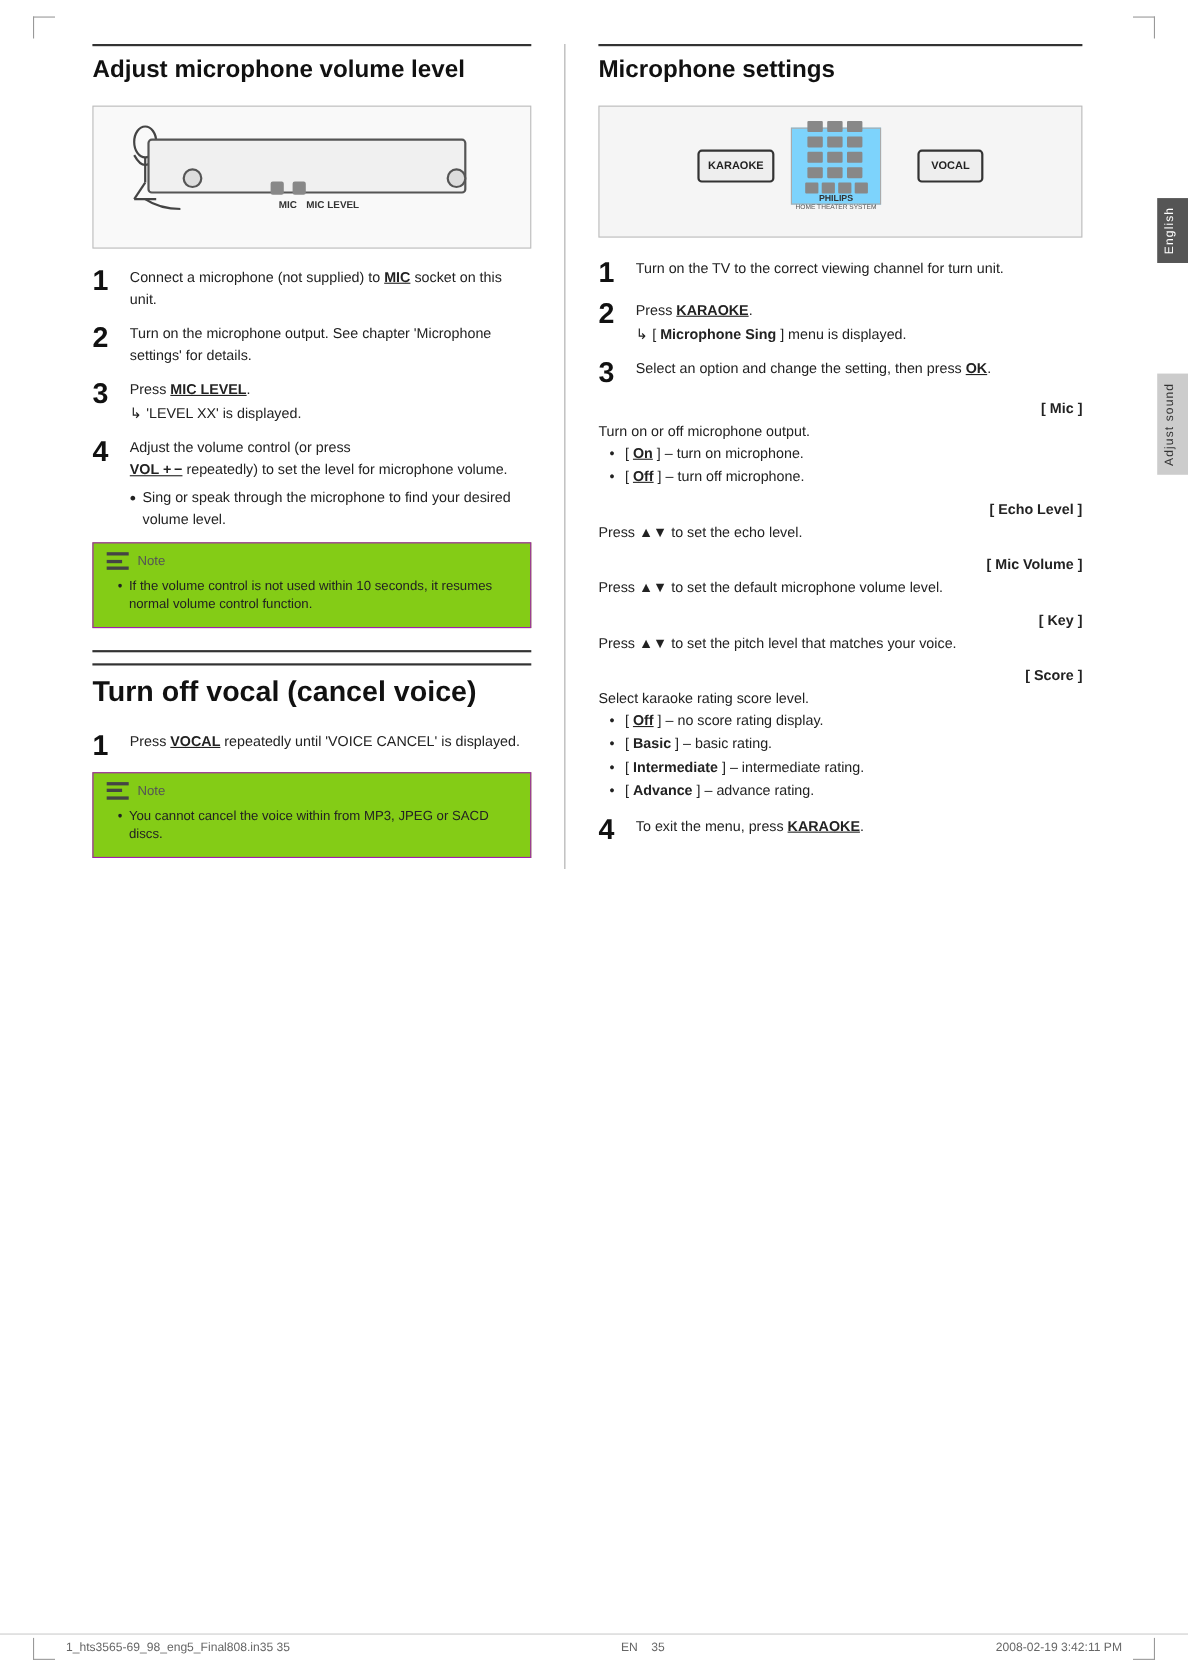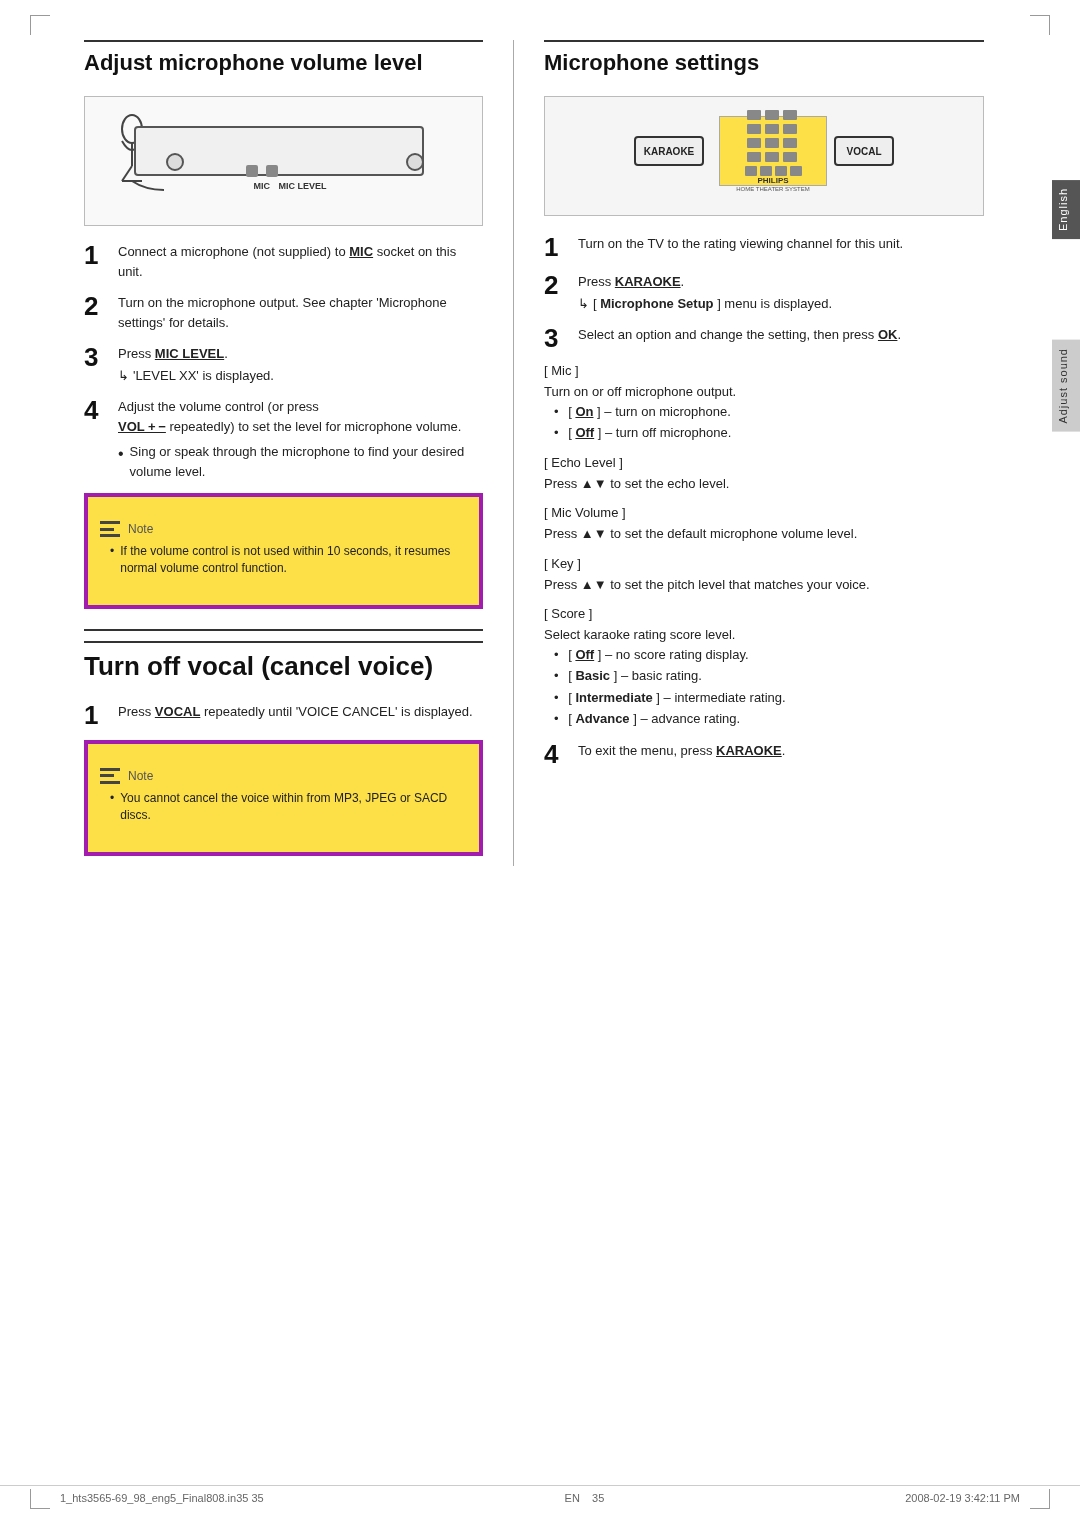"PHILIPS" .remote-center { background: #fde047 -> #7dd3fc; width: 108px -> 82px }
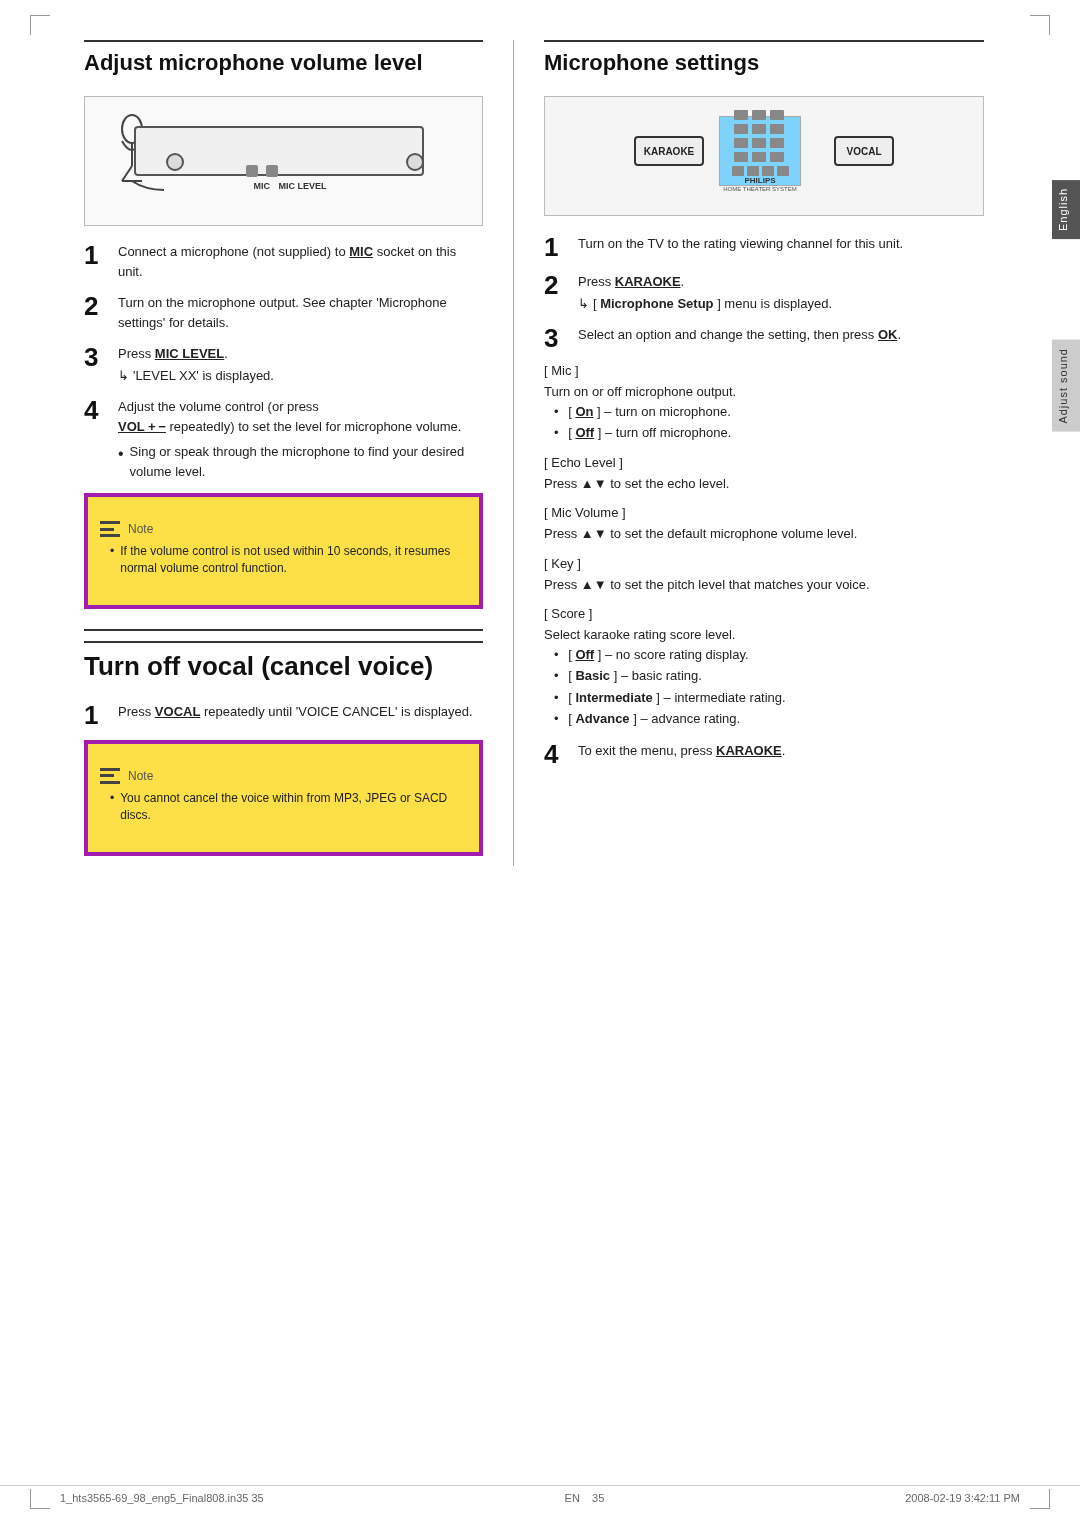"Turn on the TV to" div.step-content { text: rating viewing channel for this -> correct viewing channel for turn }
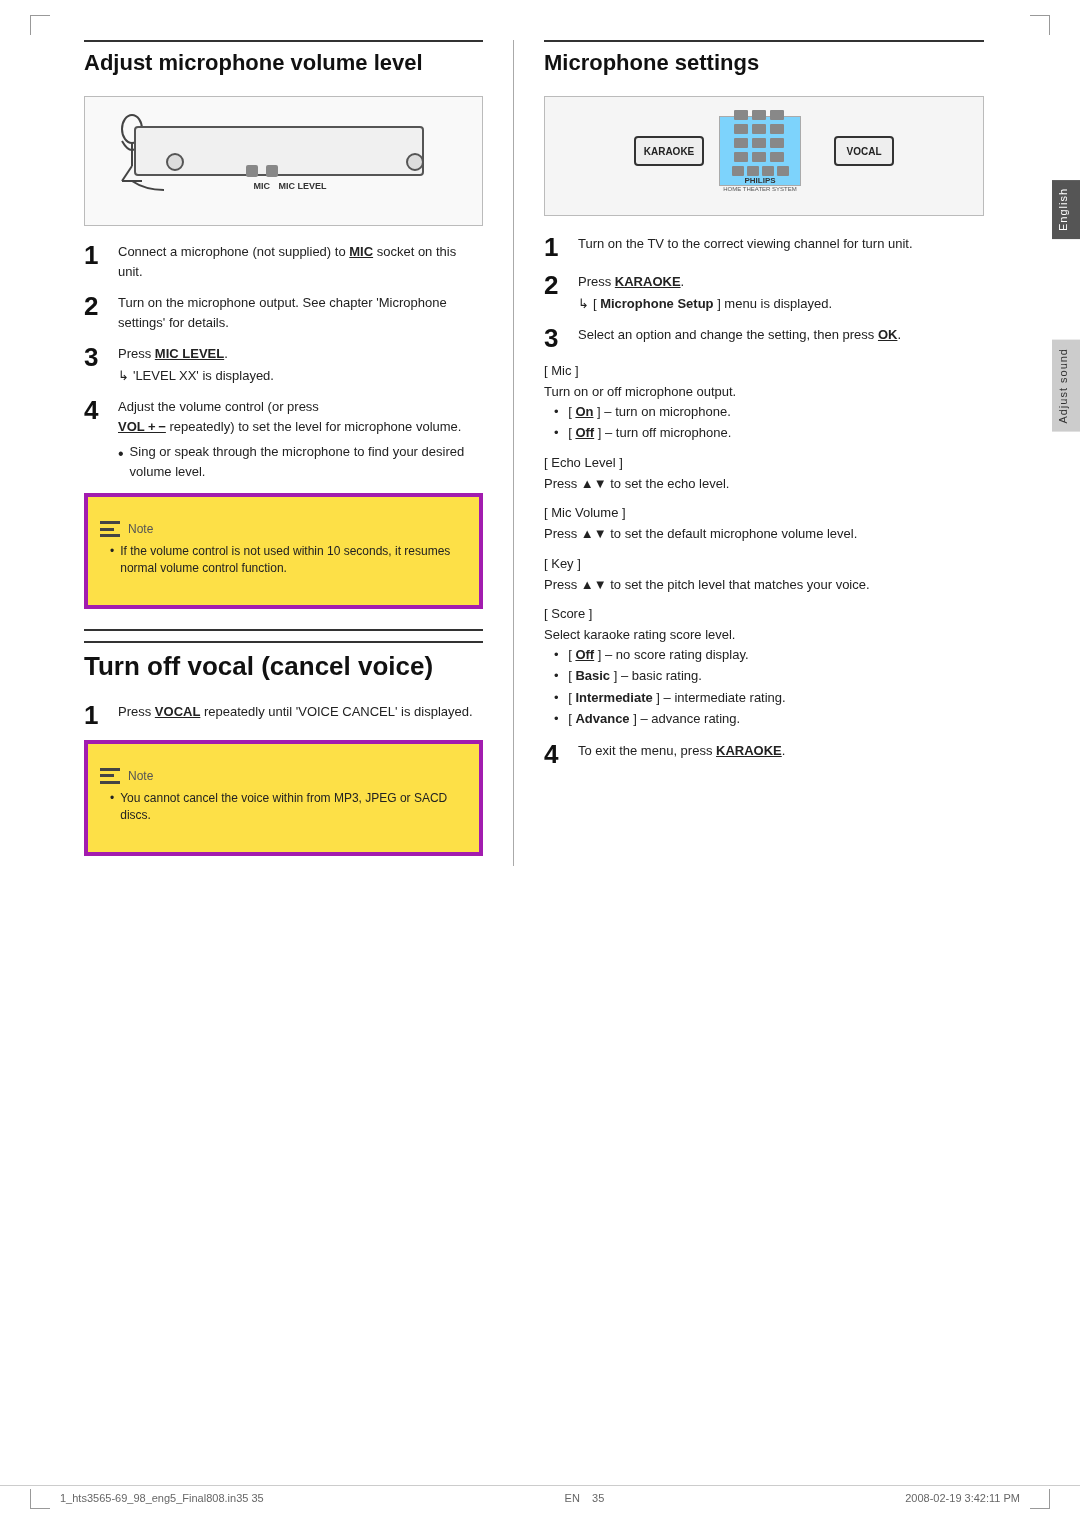"Microphone Setup" span.bold { text: Setup -> Sing }
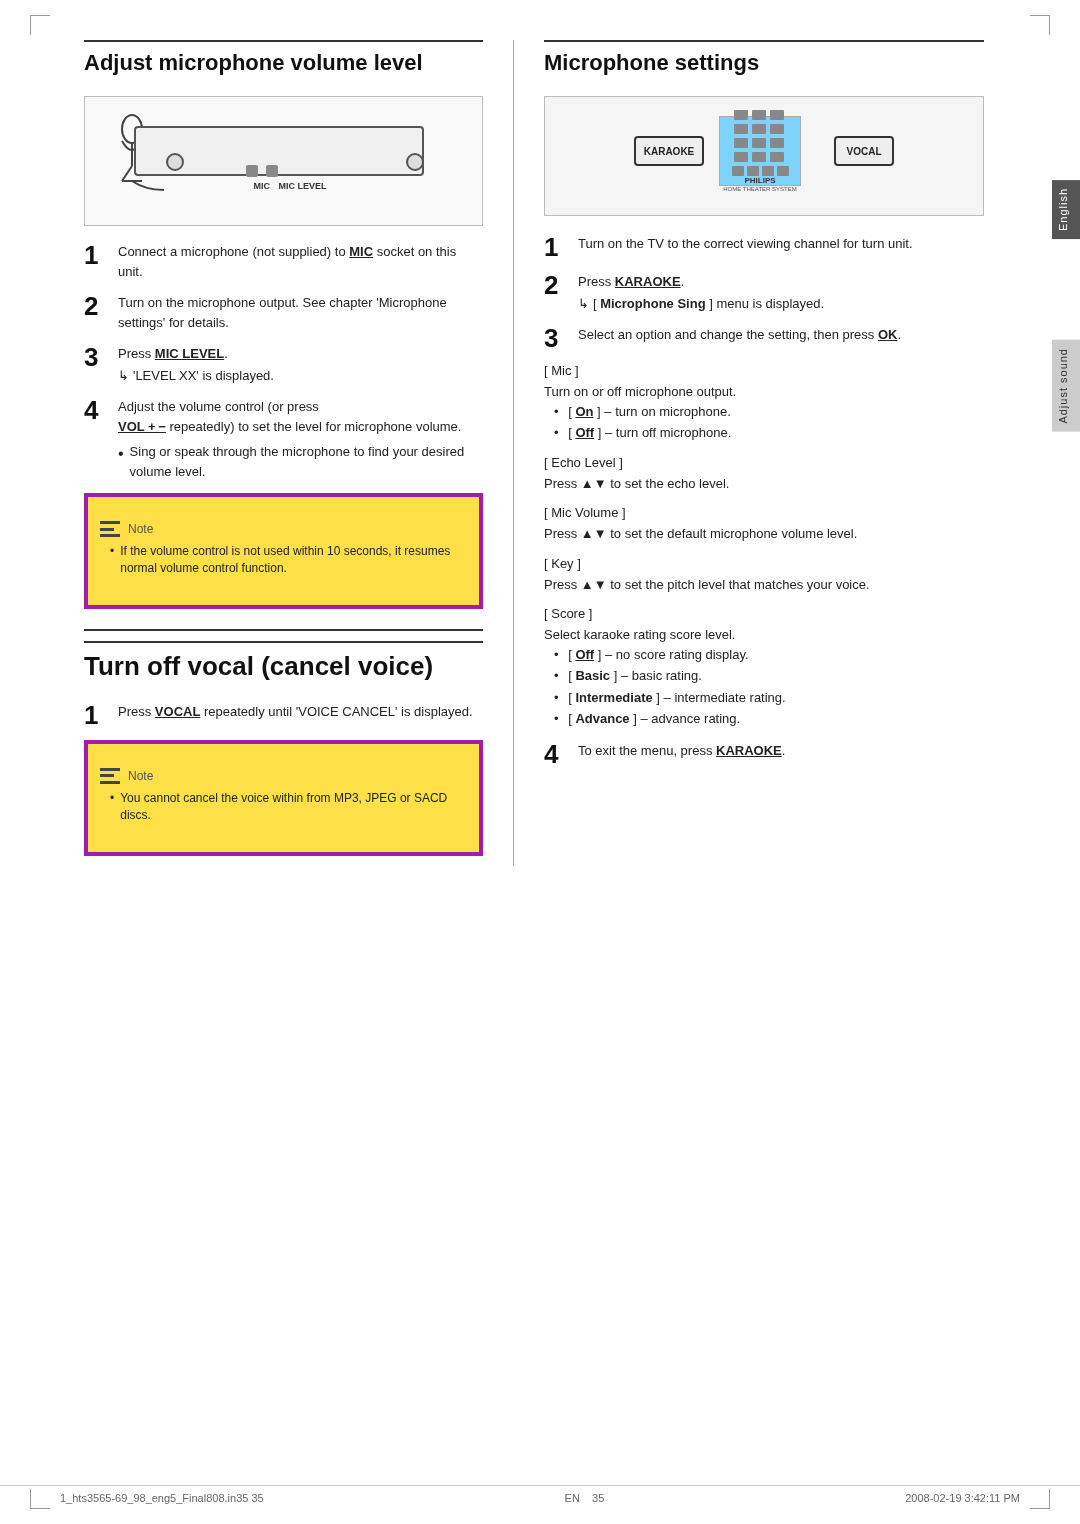"[ Mic ]" .sub-header { font-weight: normal -> bold; text-align: none -> right }
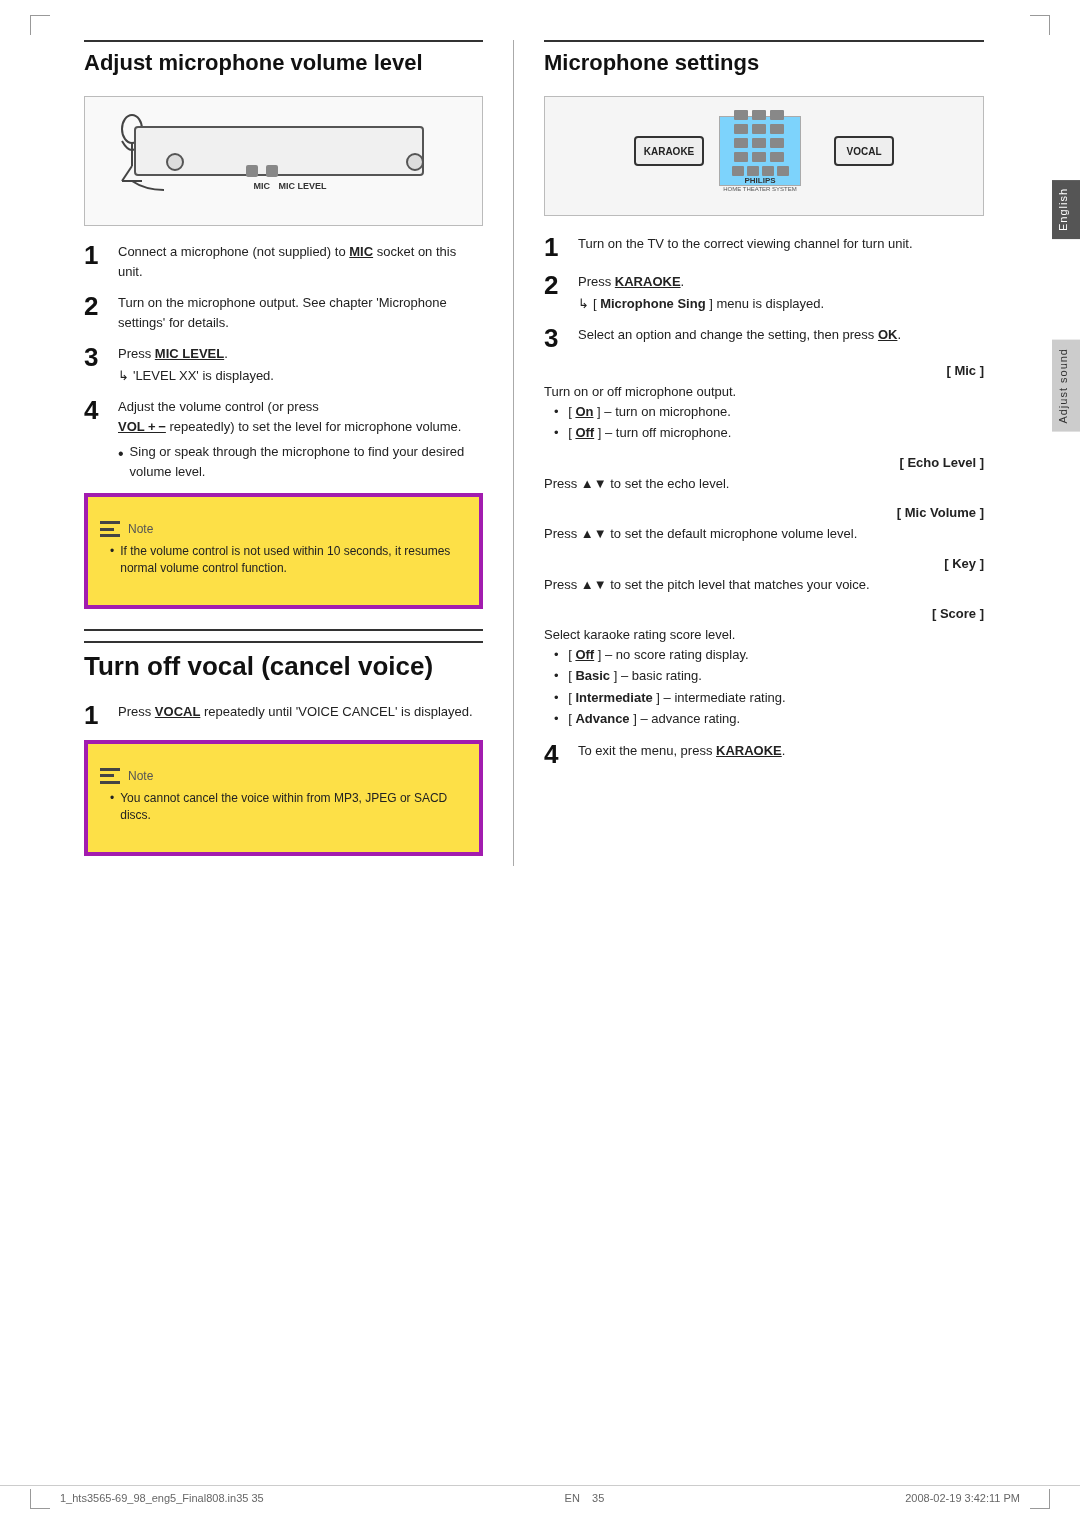"Note" .note-box { background: #fde047 -> #84cc16; border: 4px solid #a21caf -> 1px solid #a21caf; padding: 24px 12px -> 8px 12px }
